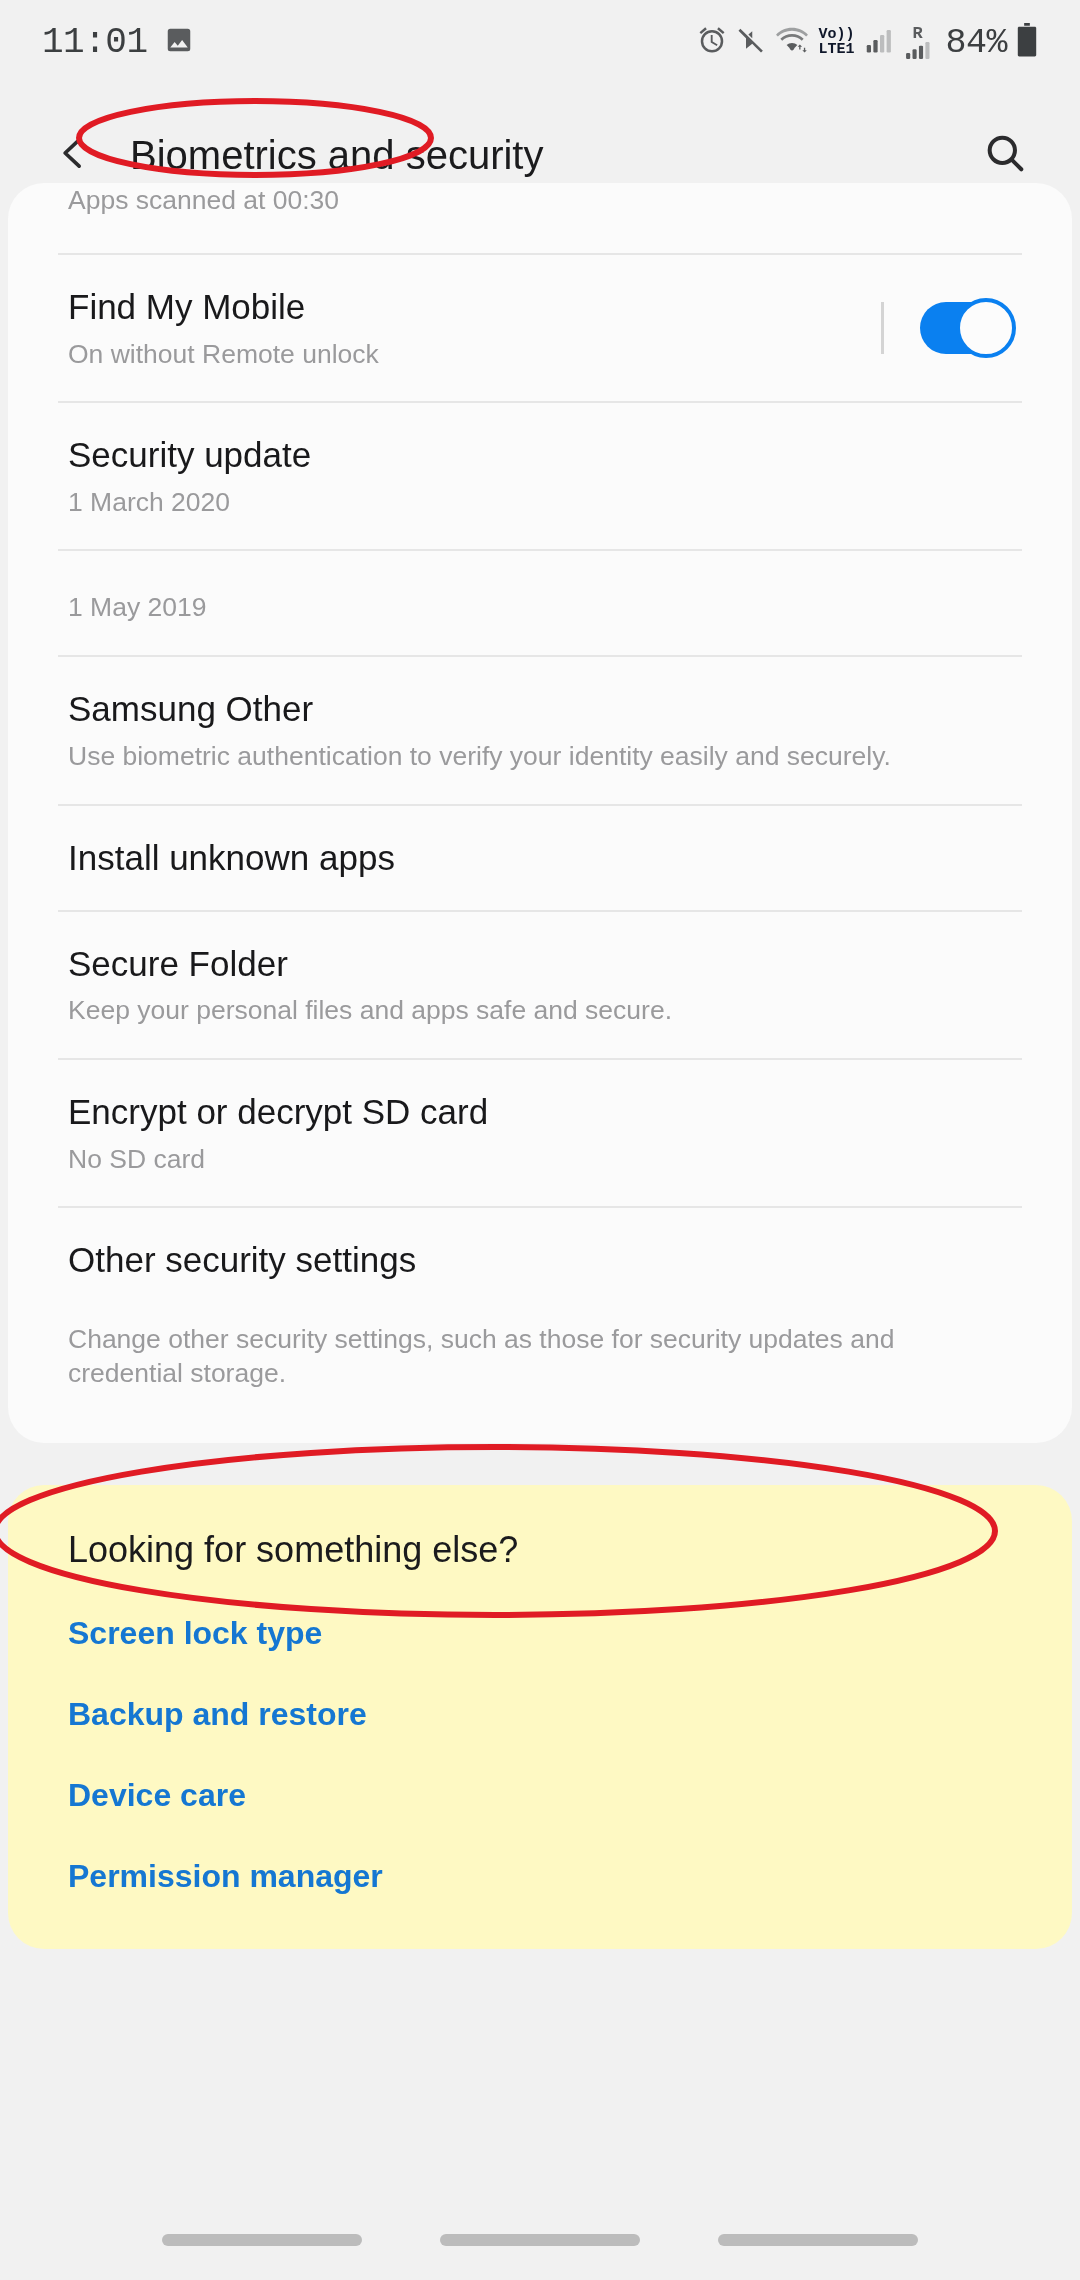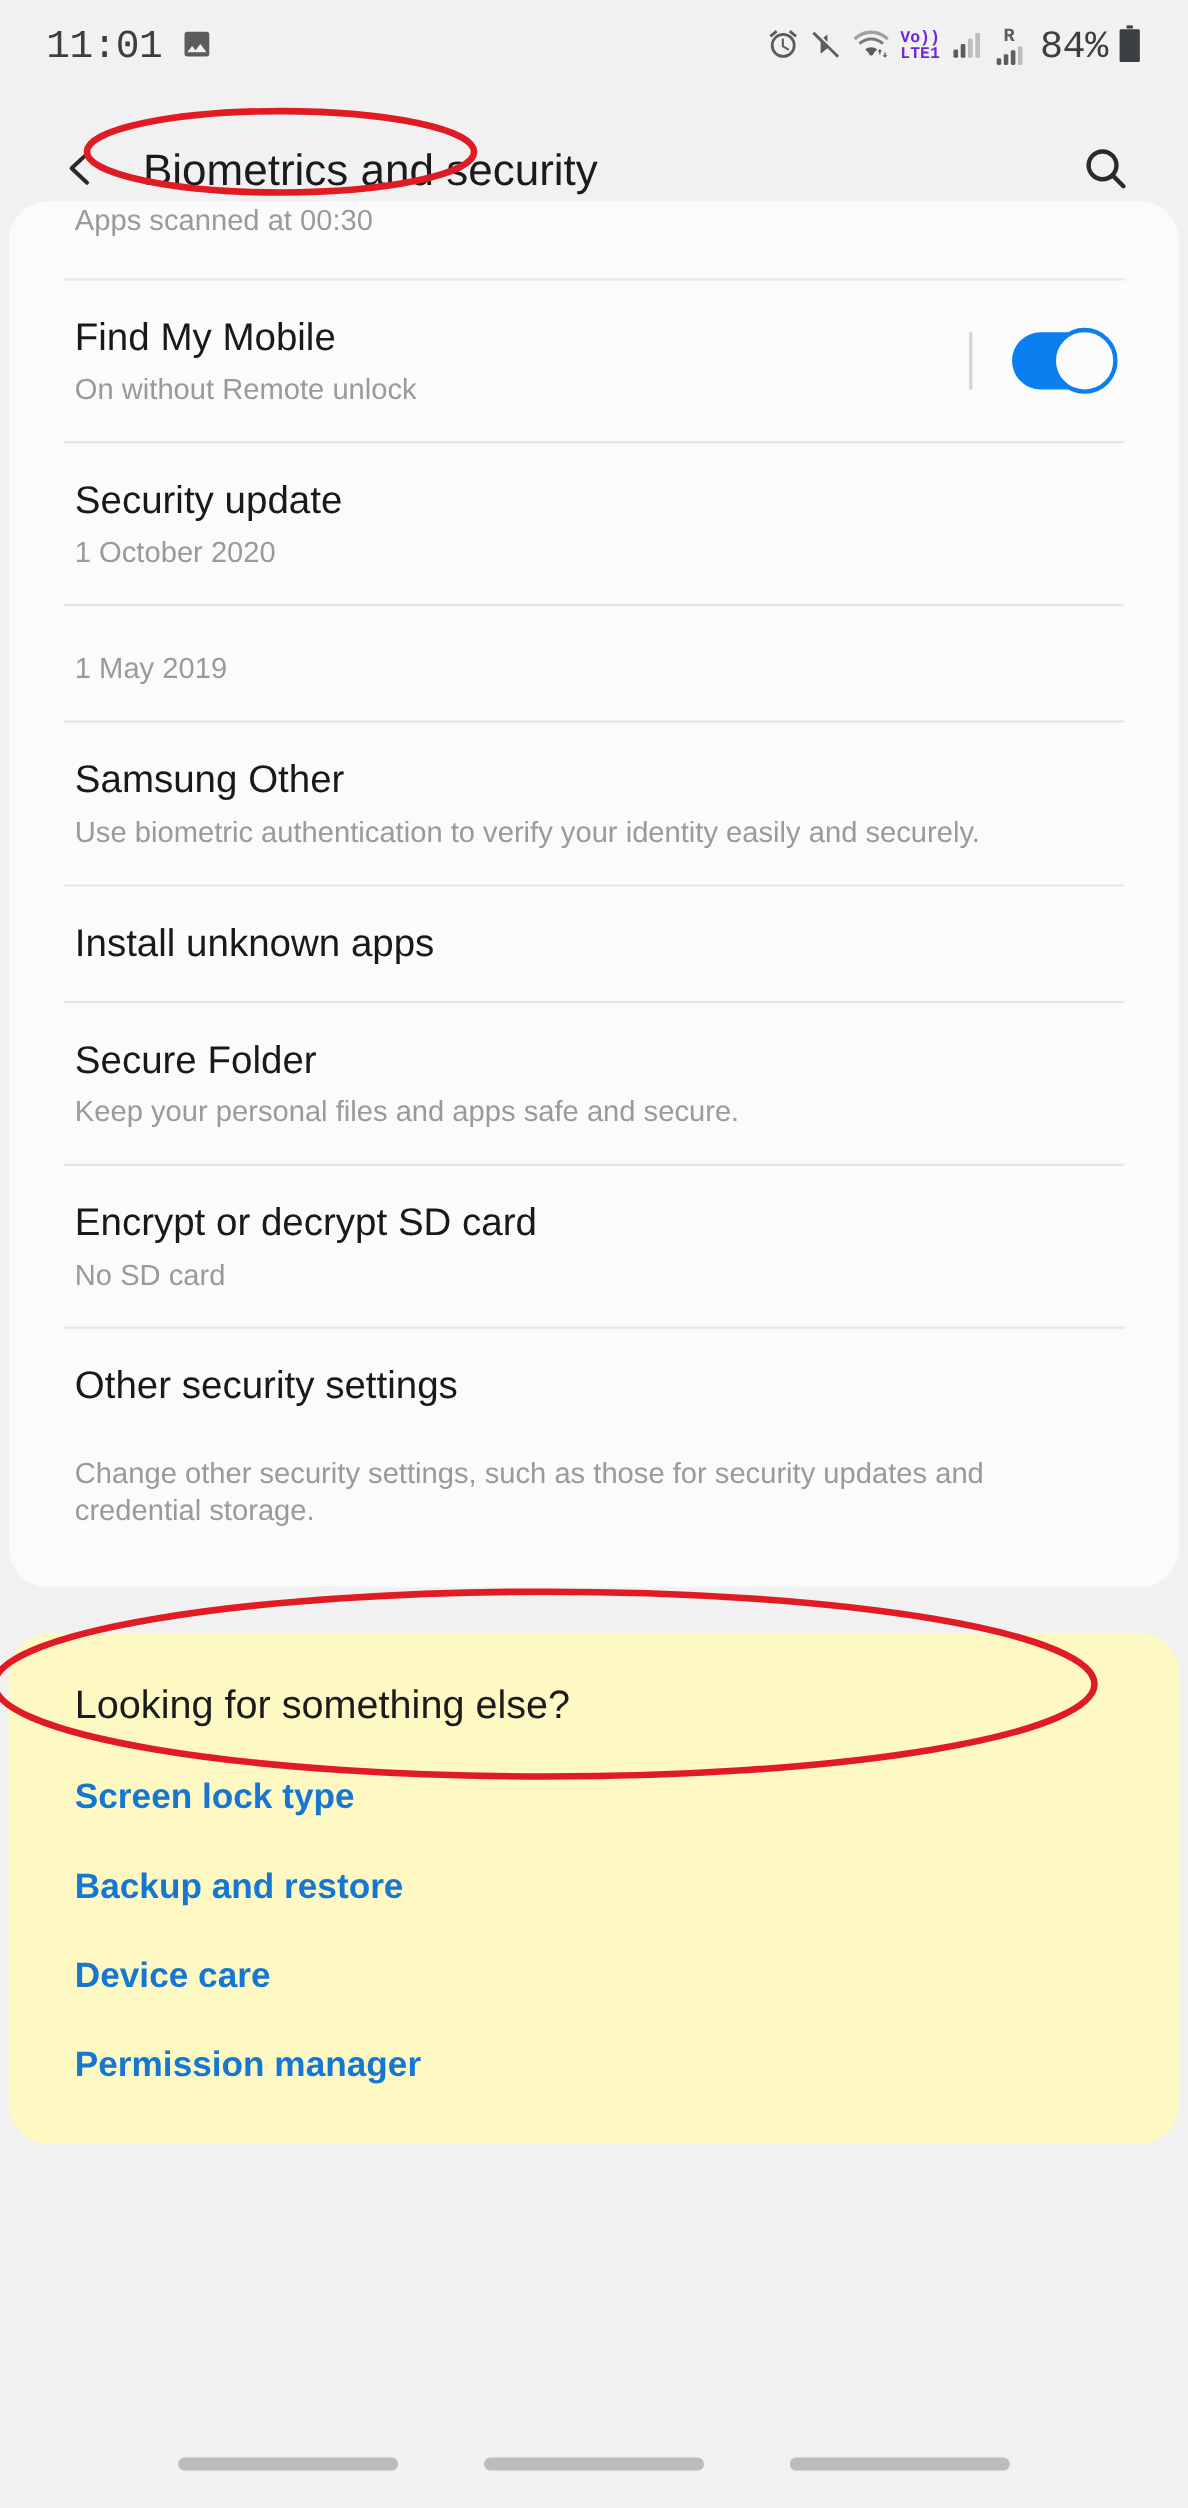"Vo))" .volte { color: #6d28d9 -> #0f172a }
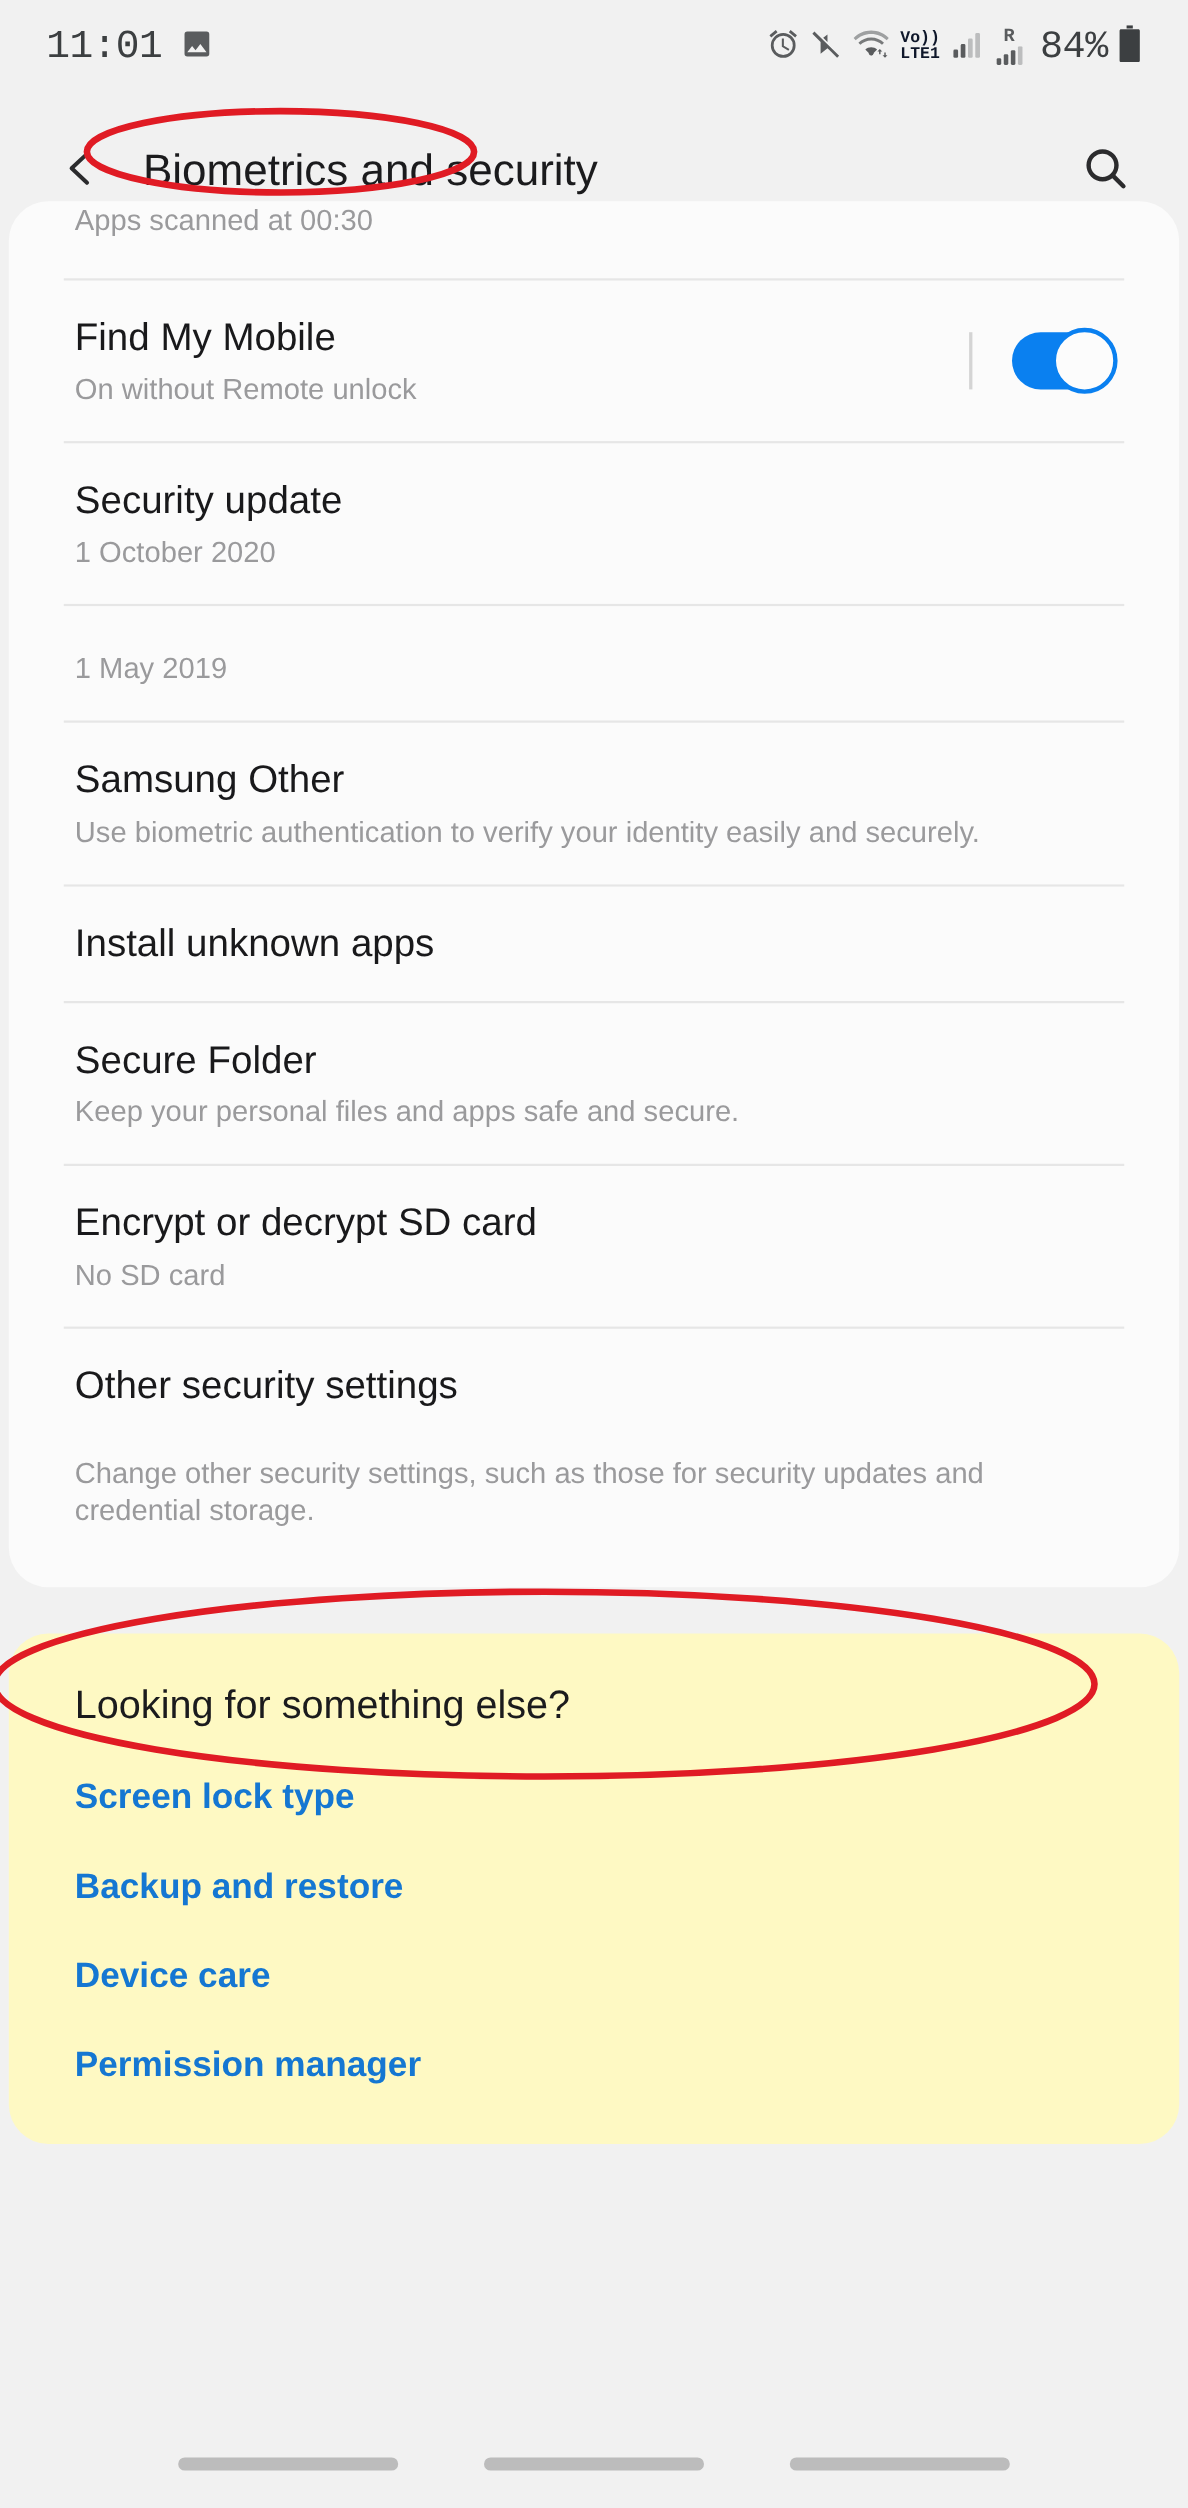"1 October 2020" div.row-sub { text: October -> March }
